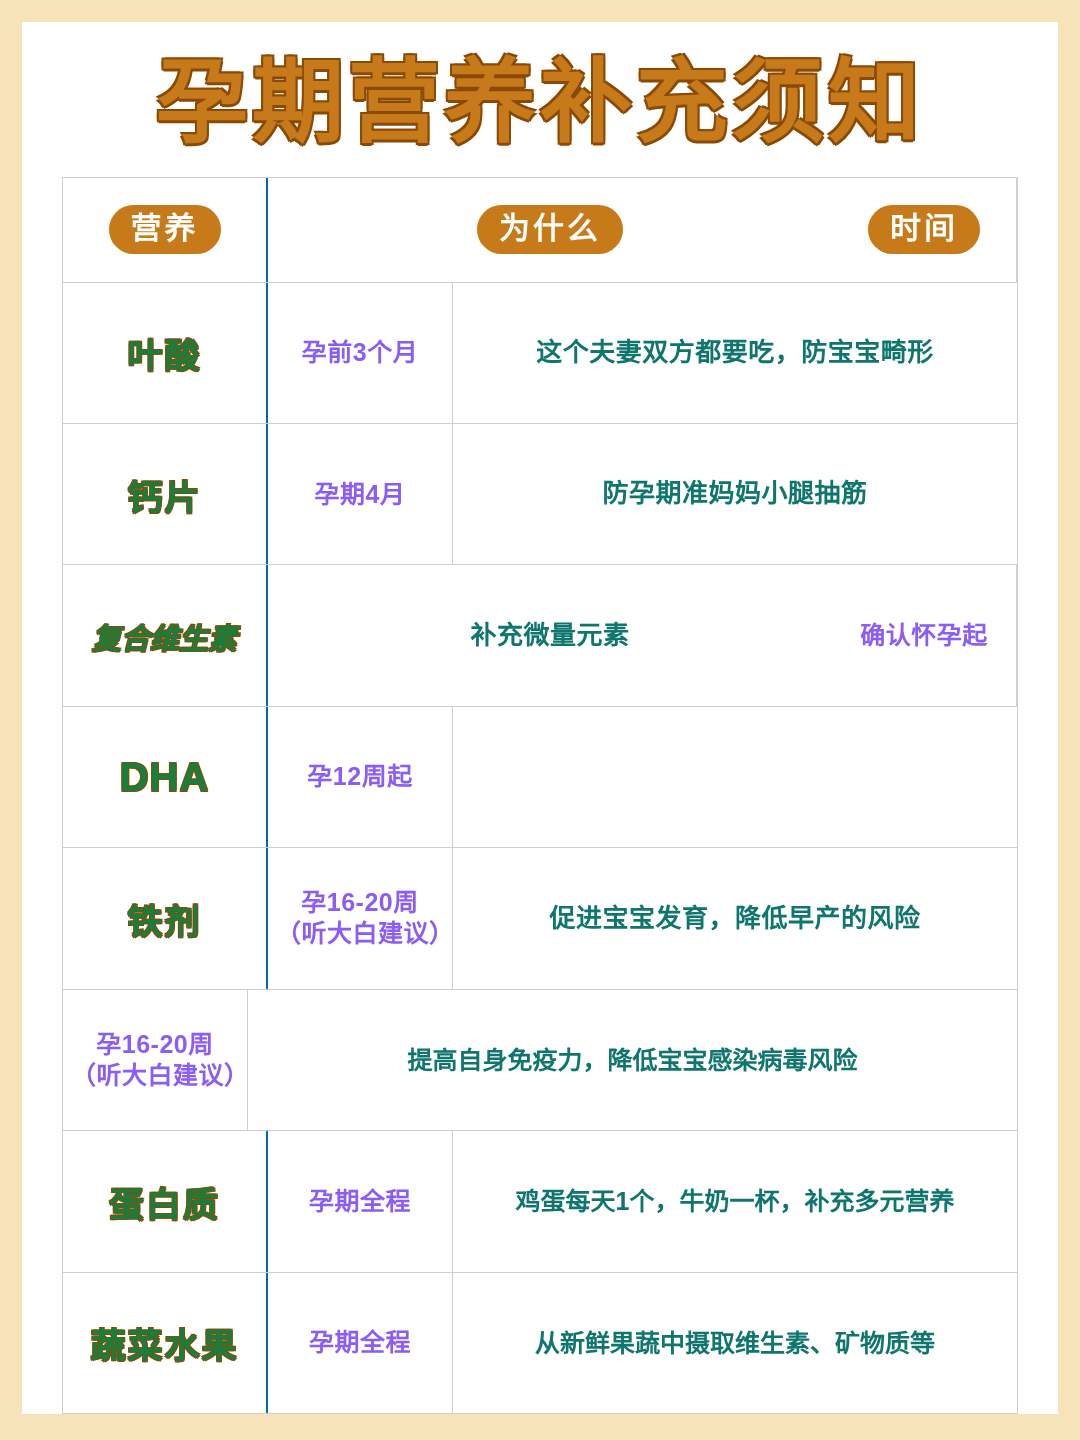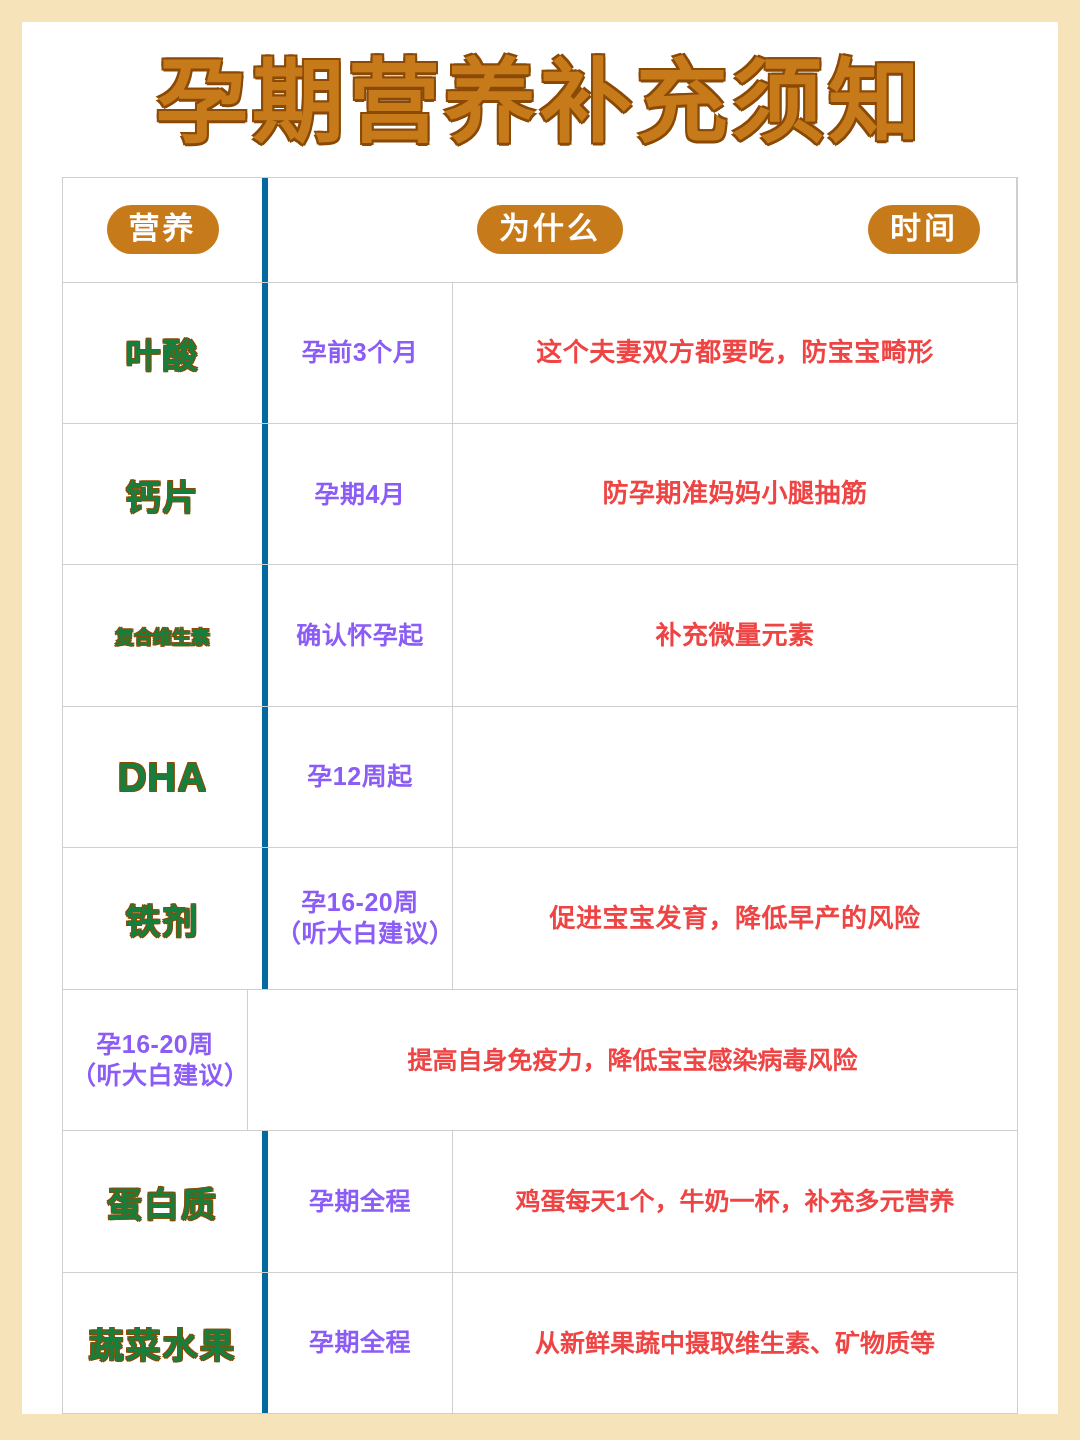"营养" .c1 { border-right: 6px solid #0369a1 -> 2px solid #0369a1 }
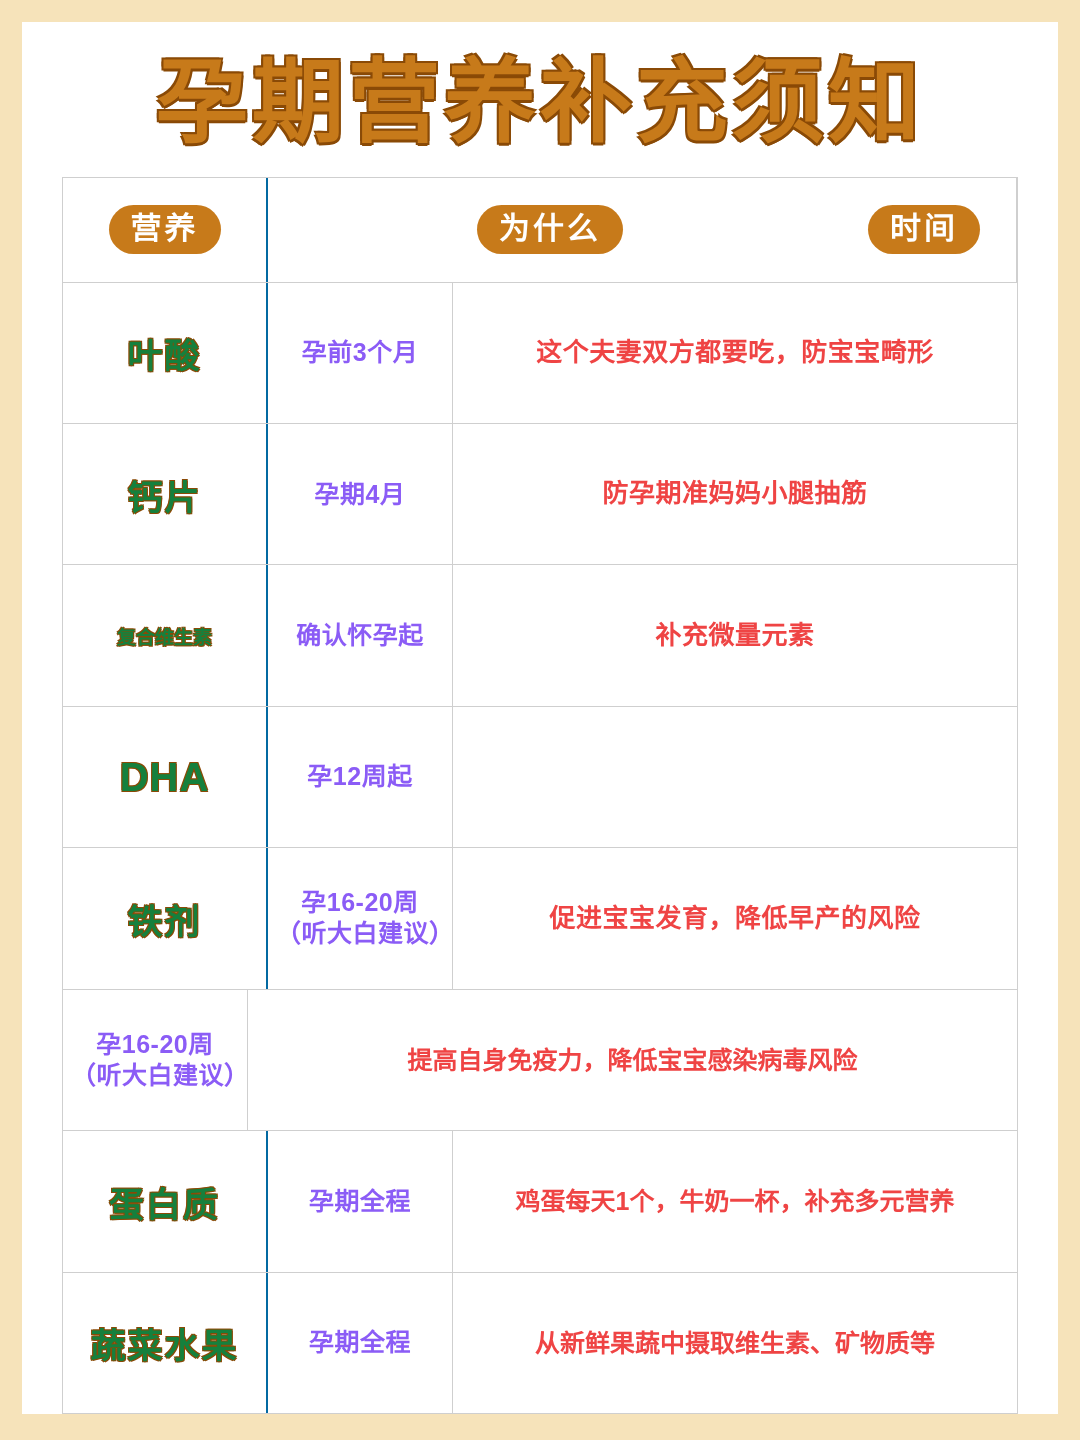"这个夫妻双方都要吃，防宝宝畸形" .why { color: #ef4444 -> #0f766e }
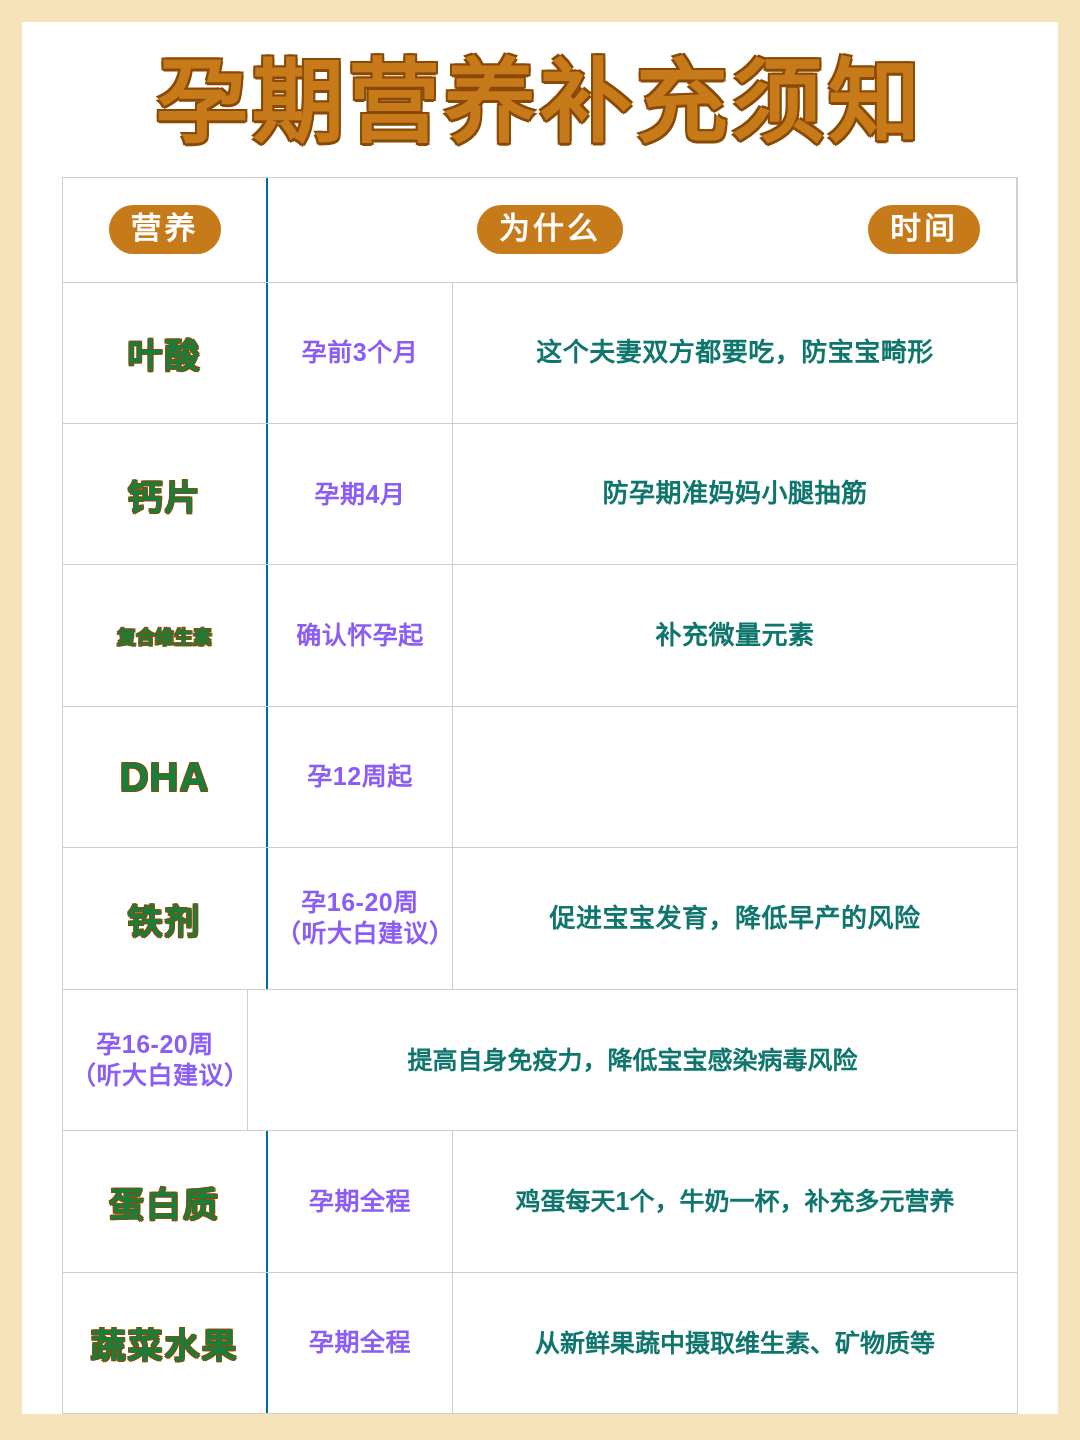"复合维生素" .nutrient.small { font-size: 19px -> 29px; font-style: none -> italic }
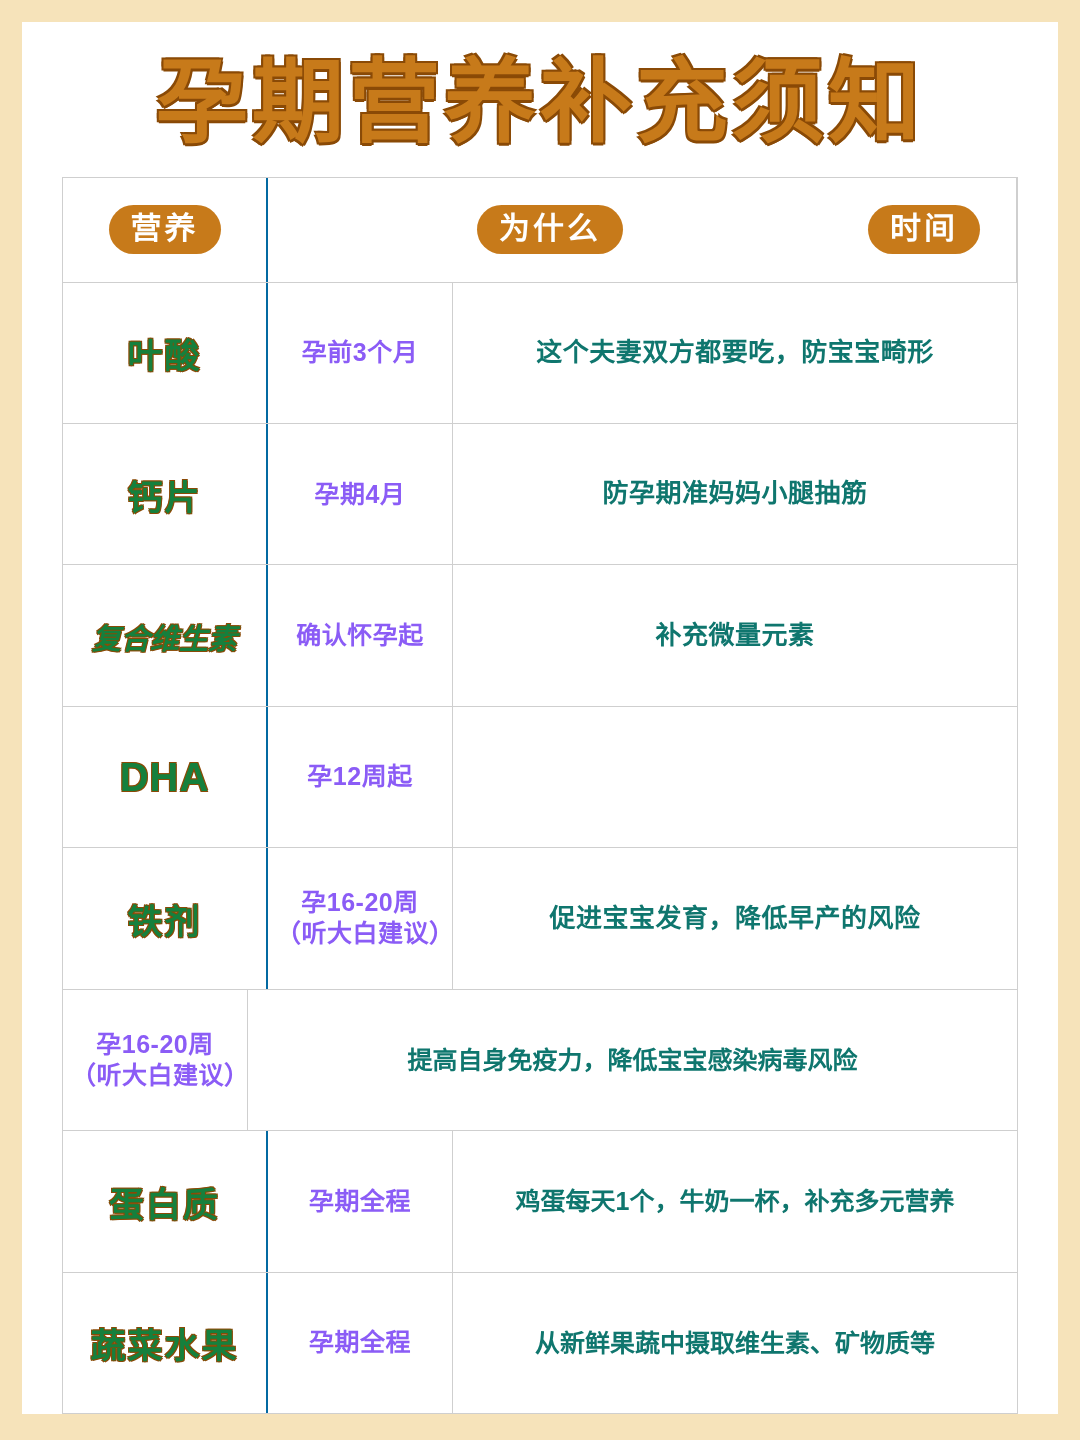"确认怀孕起" div.cell { order: before "补充微量元素" -> after "补充微量元素" }
